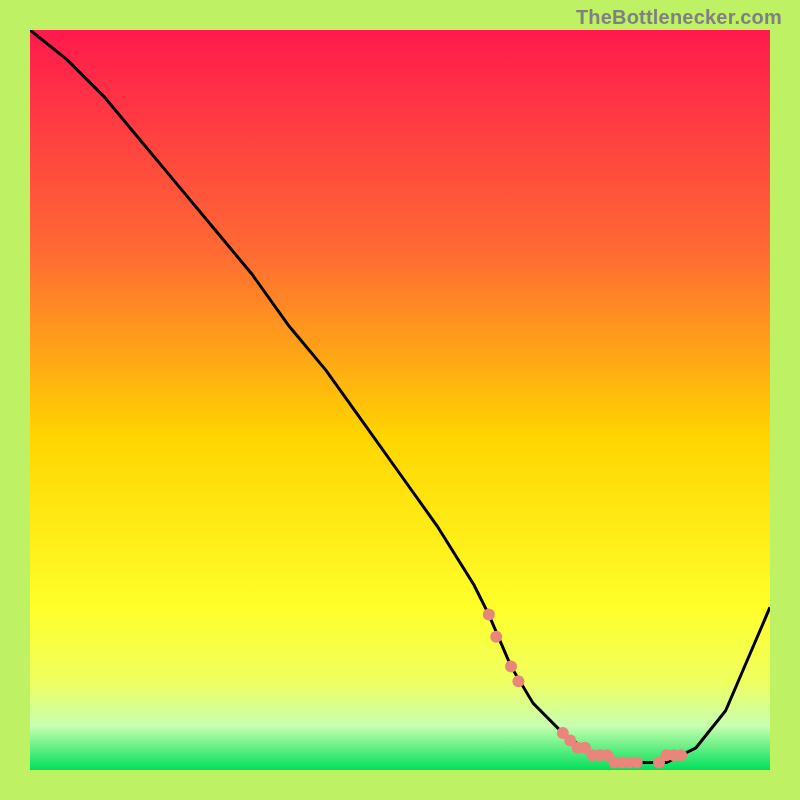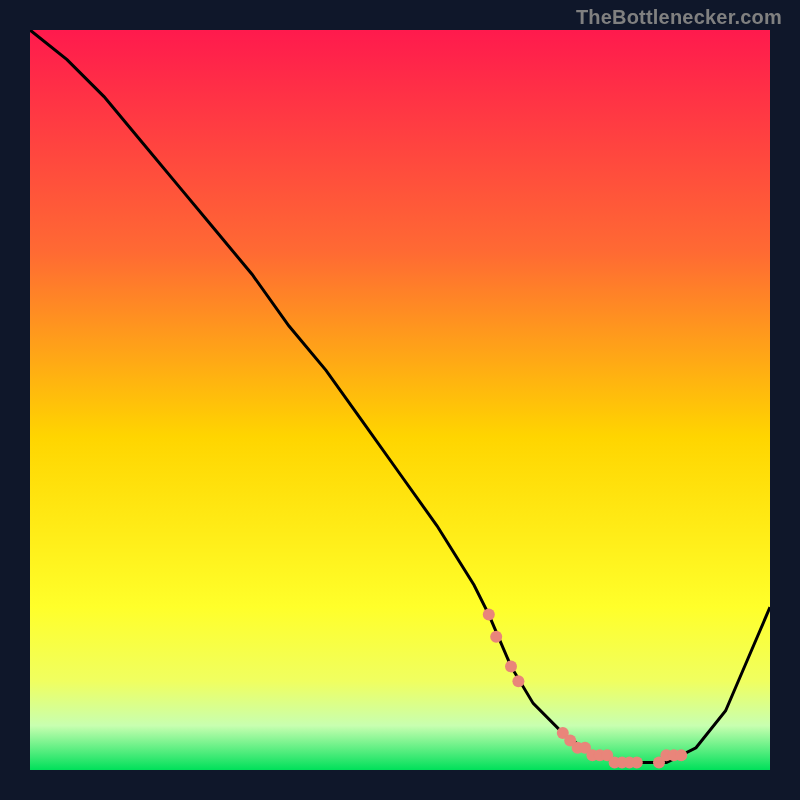"TheBottlenecker.com" .outer { background: #0f172a -> #bef264 }
